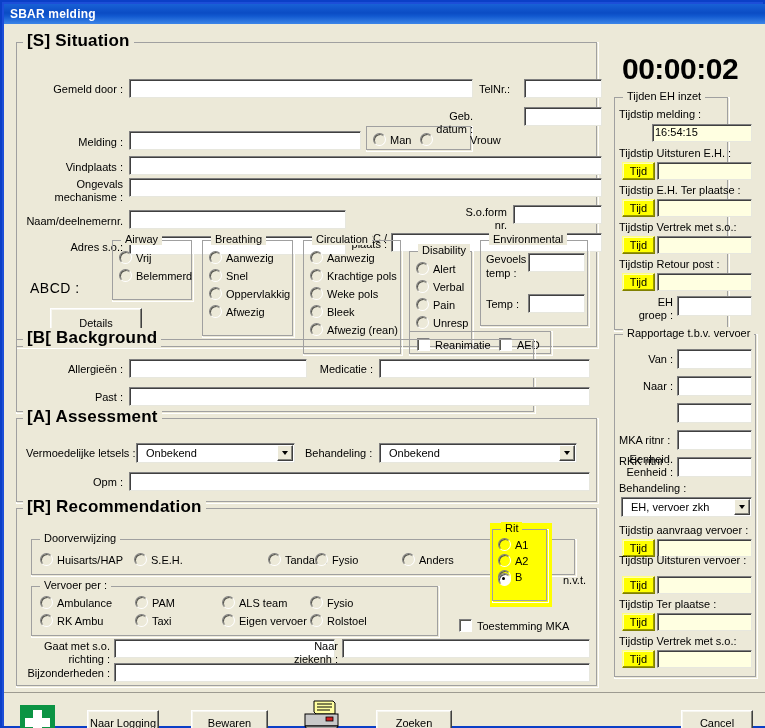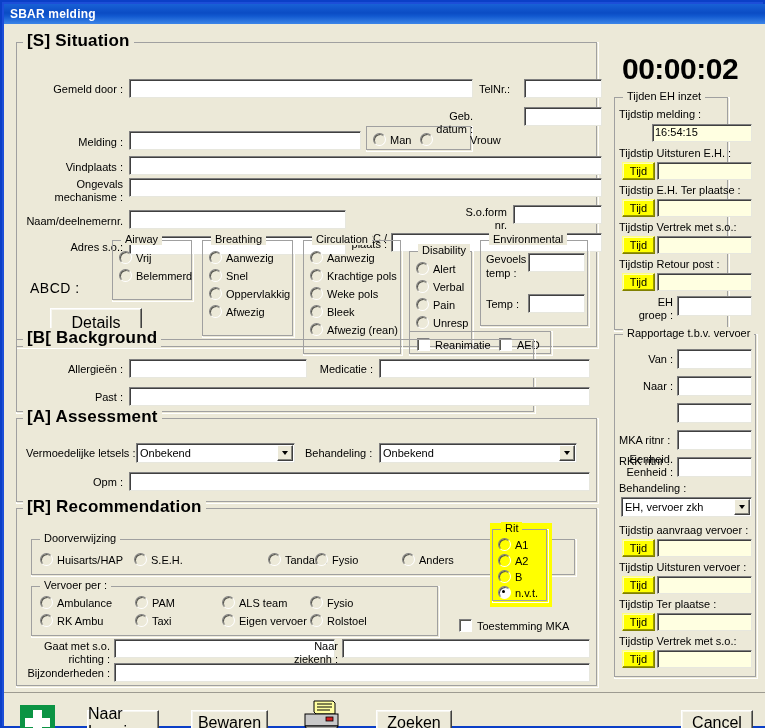"Details" .btn { font-size: 16px -> 11px }
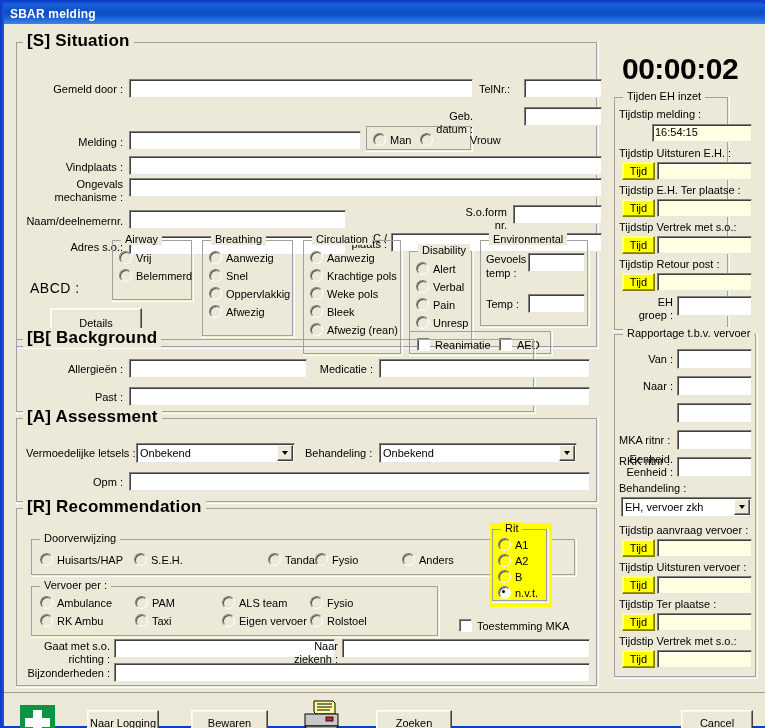"Onbekend" .combo { padding-left: 3px -> 9px }
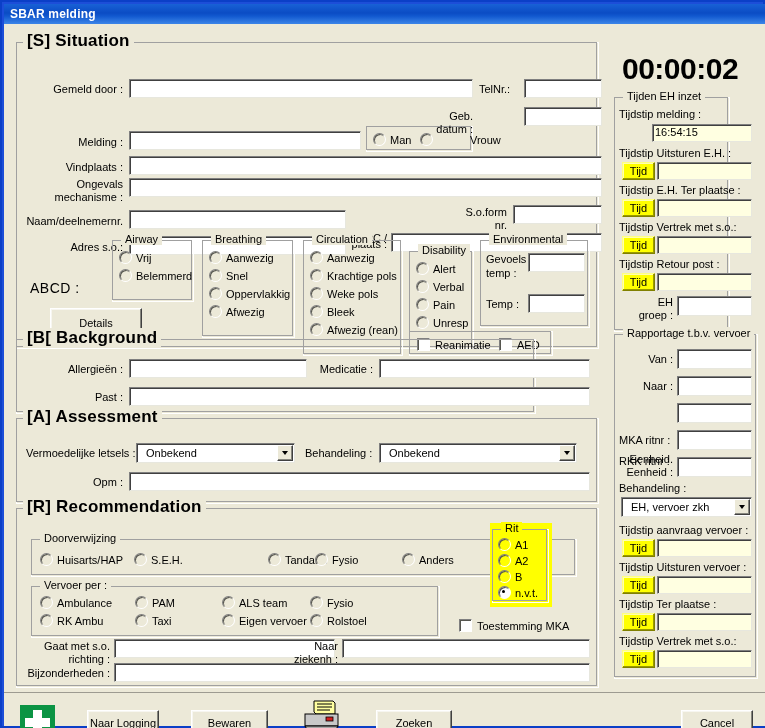"Tijdstip Uitsturen vervoer :" span.lbl { top: 227px -> 220px }
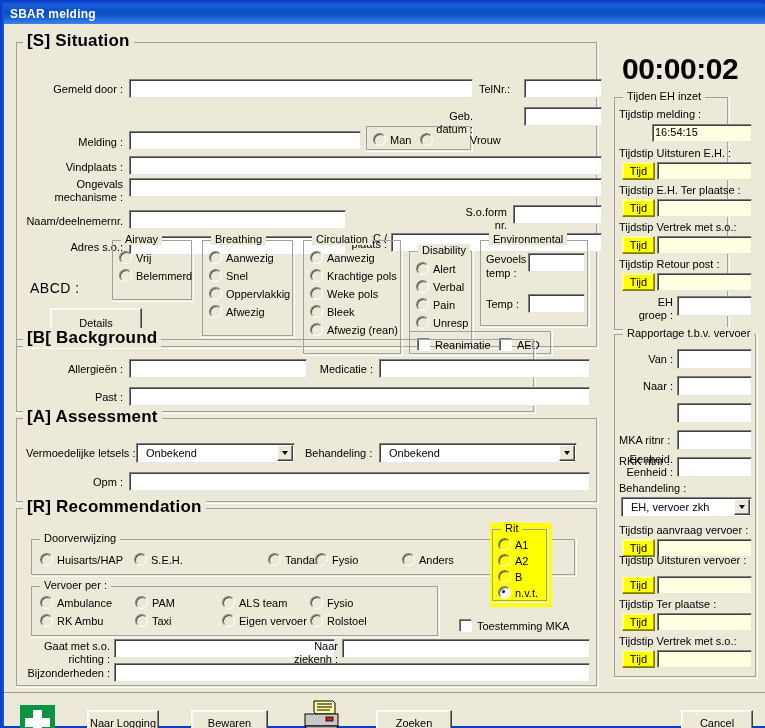"n.v.t." div.rad { gap: none -> 48px; top: 56px -> 43px }
